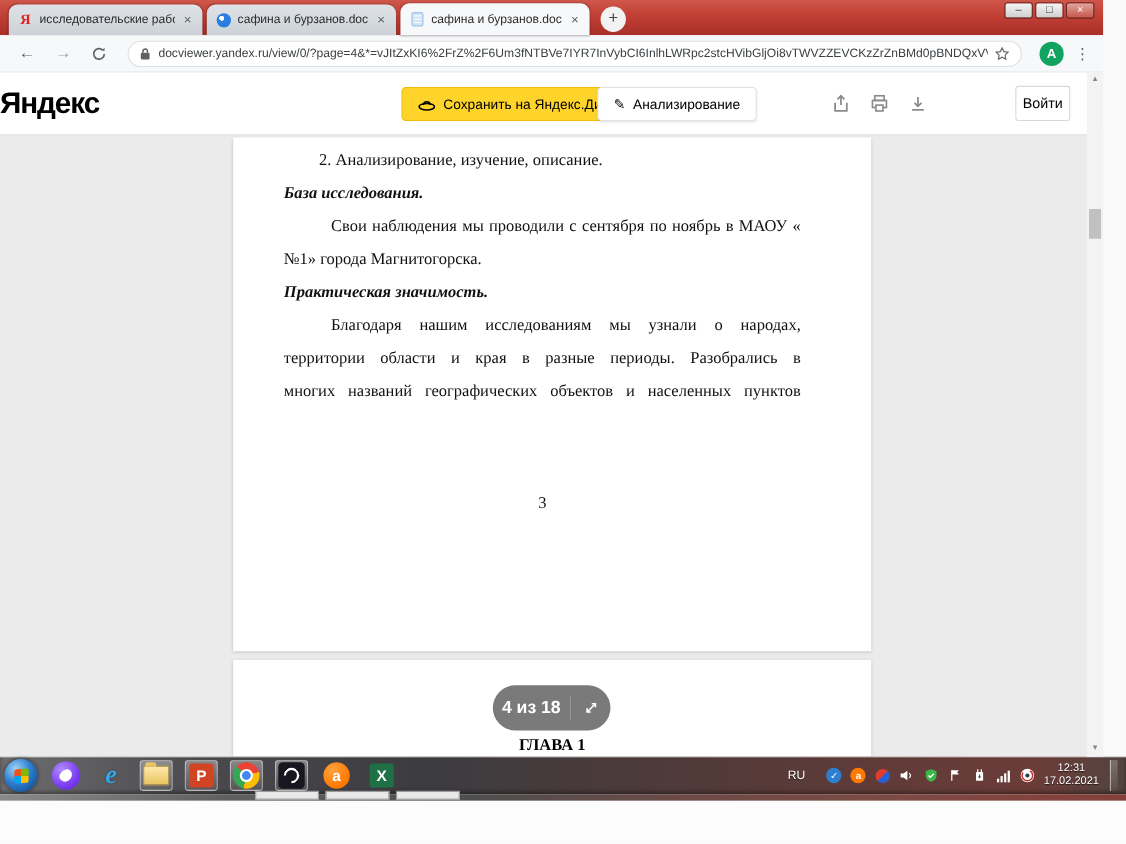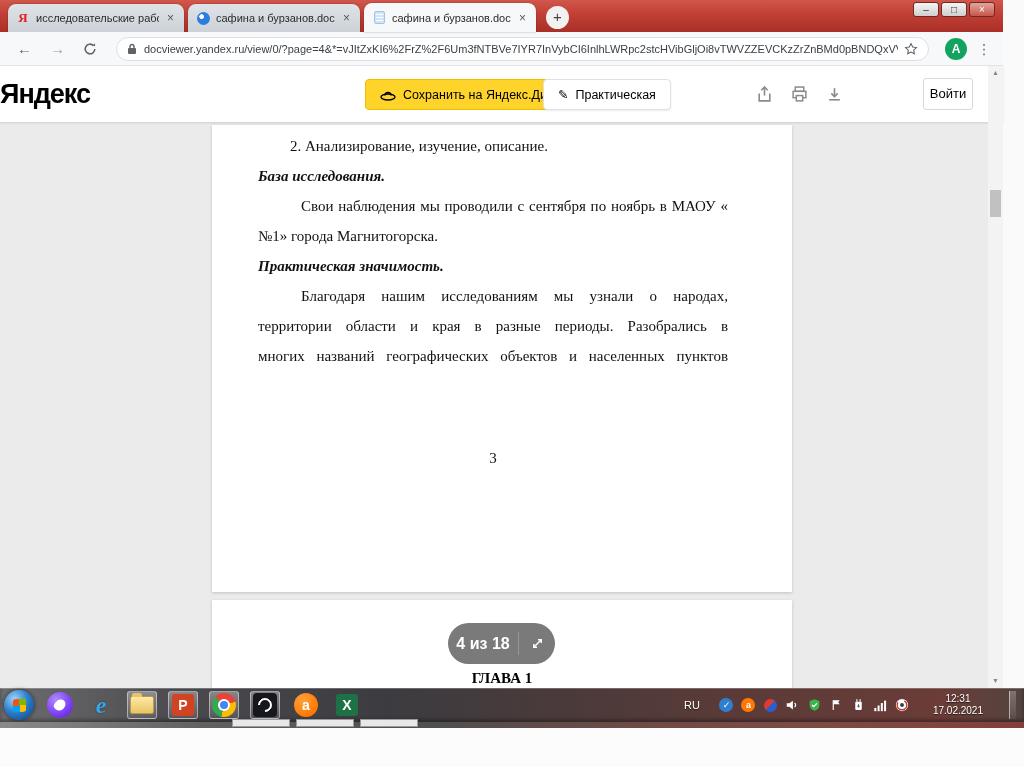"Практическая" span { text: Практическая -> Анализирование }
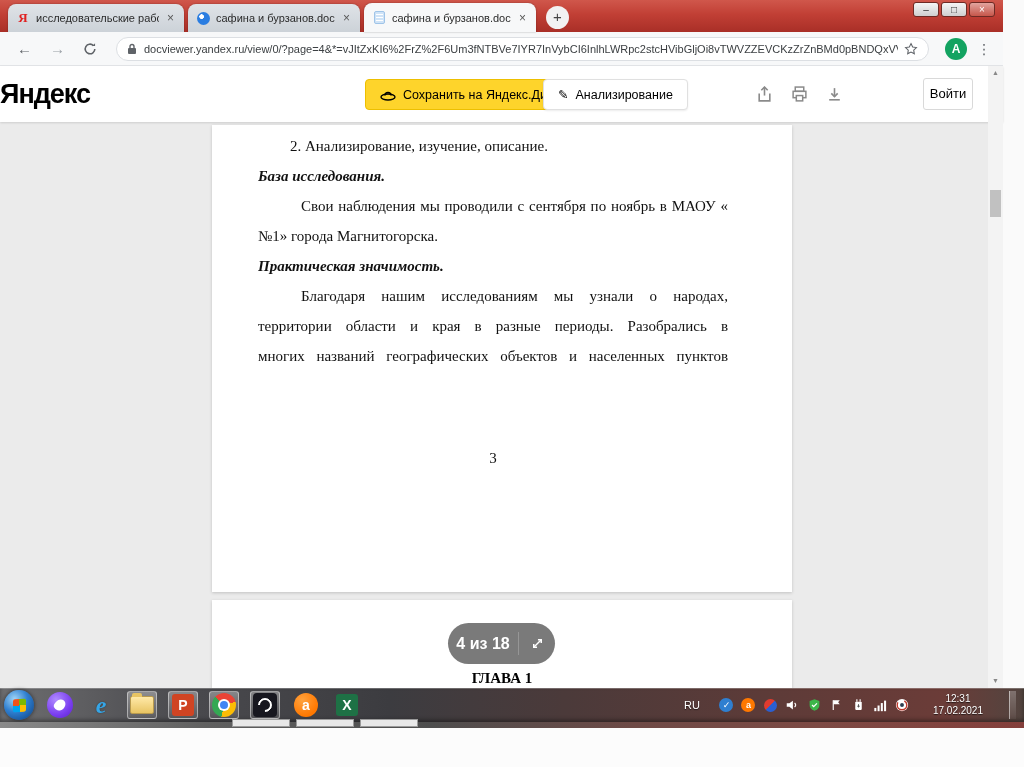"12:31" .clock { margin: 0 16px -> 0 0 }
